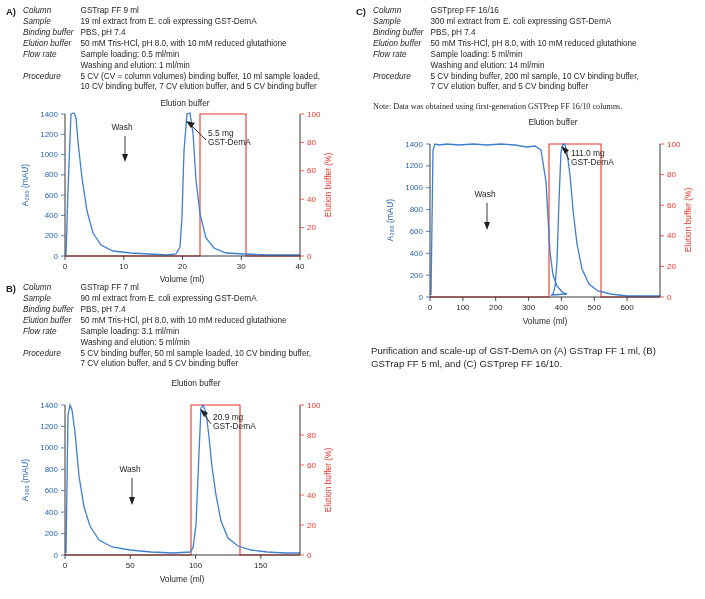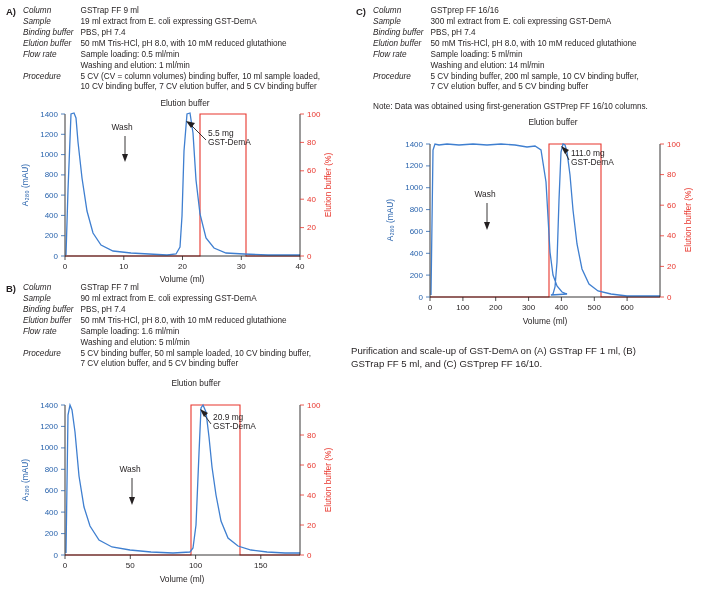"Note: Data was obtained using" .note { font-family: none -> Liberation Serif, serif }
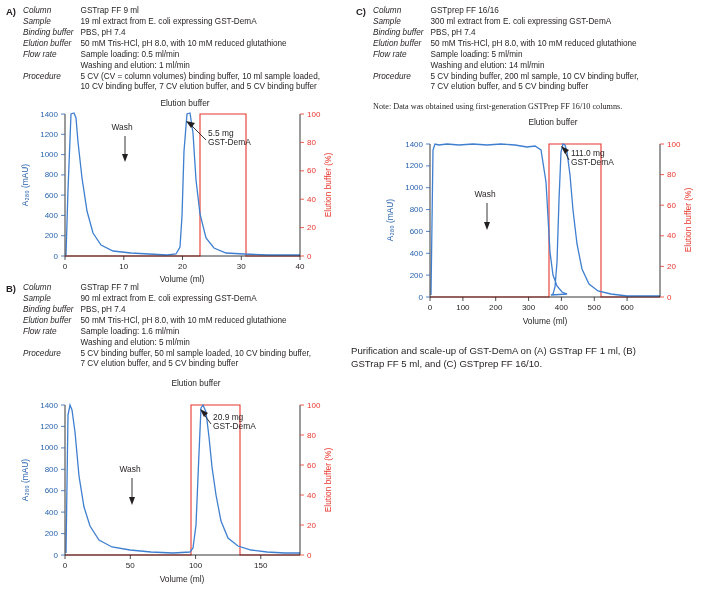"Sample loading: 1.6 ml/min" td.v { text: 1.6 -> 3.1 }
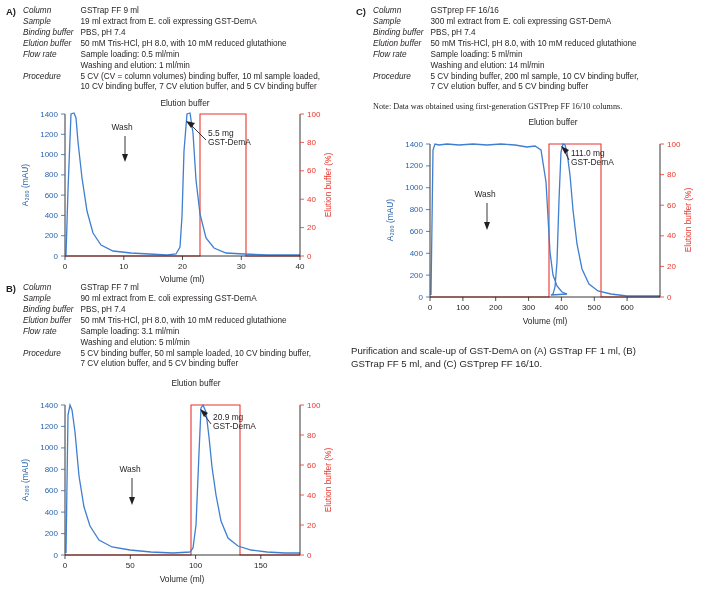"Purification and scale-up of GST-DemA" div.caption { left: 351px -> 371px }
